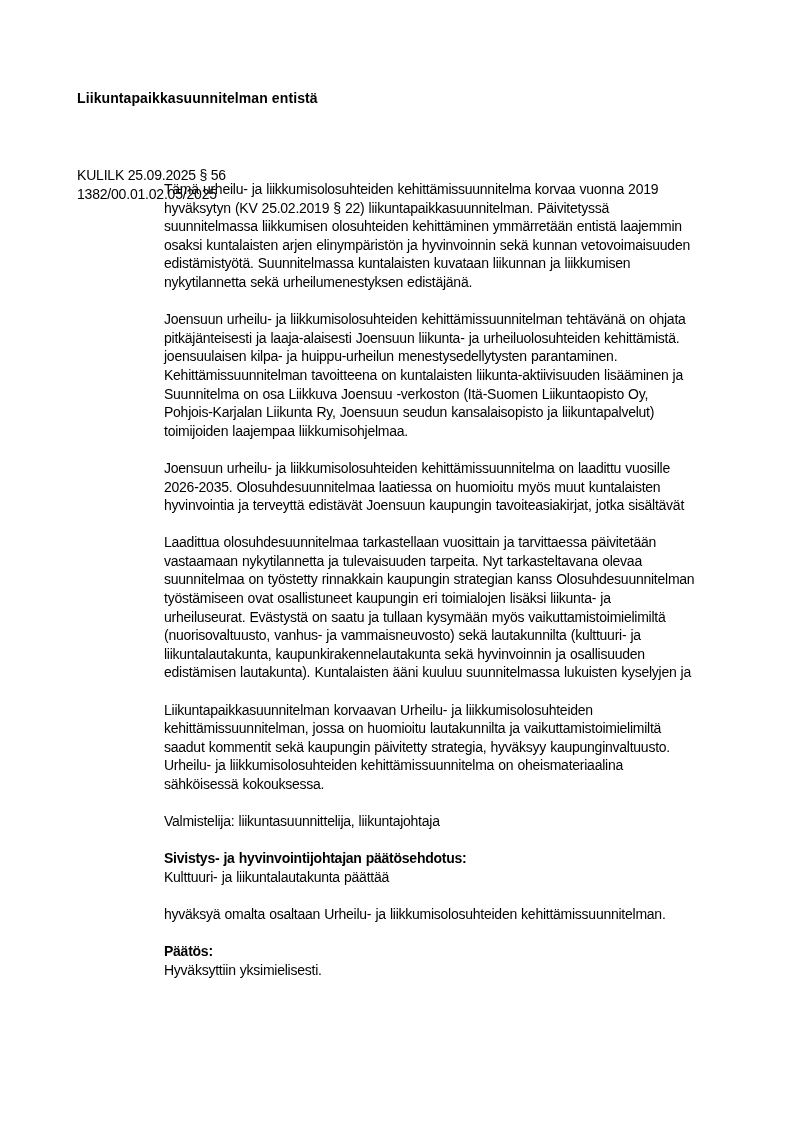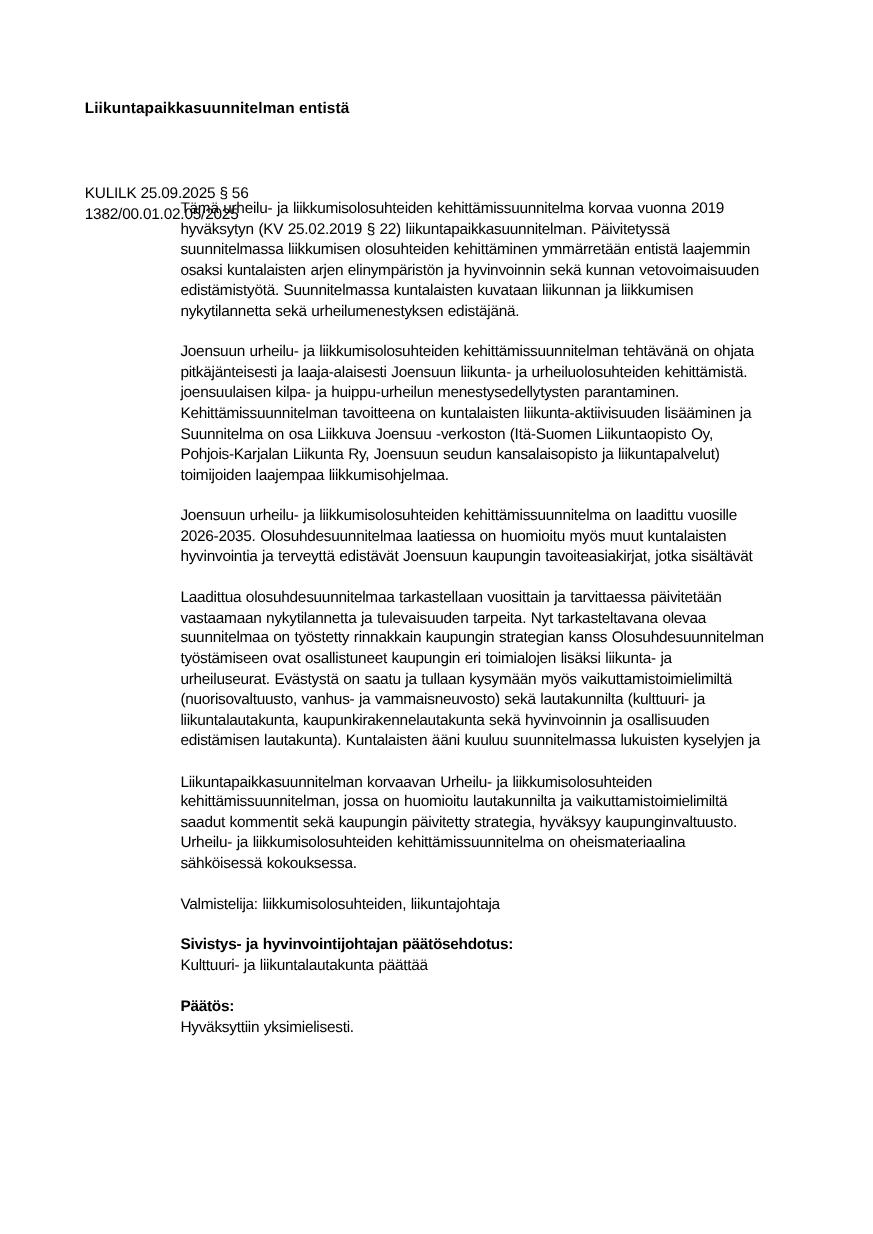"Valmistelija: liikkumisolosuhteiden," span.line { text: liikkumisolosuhteiden -> liikuntasuunnittelija }
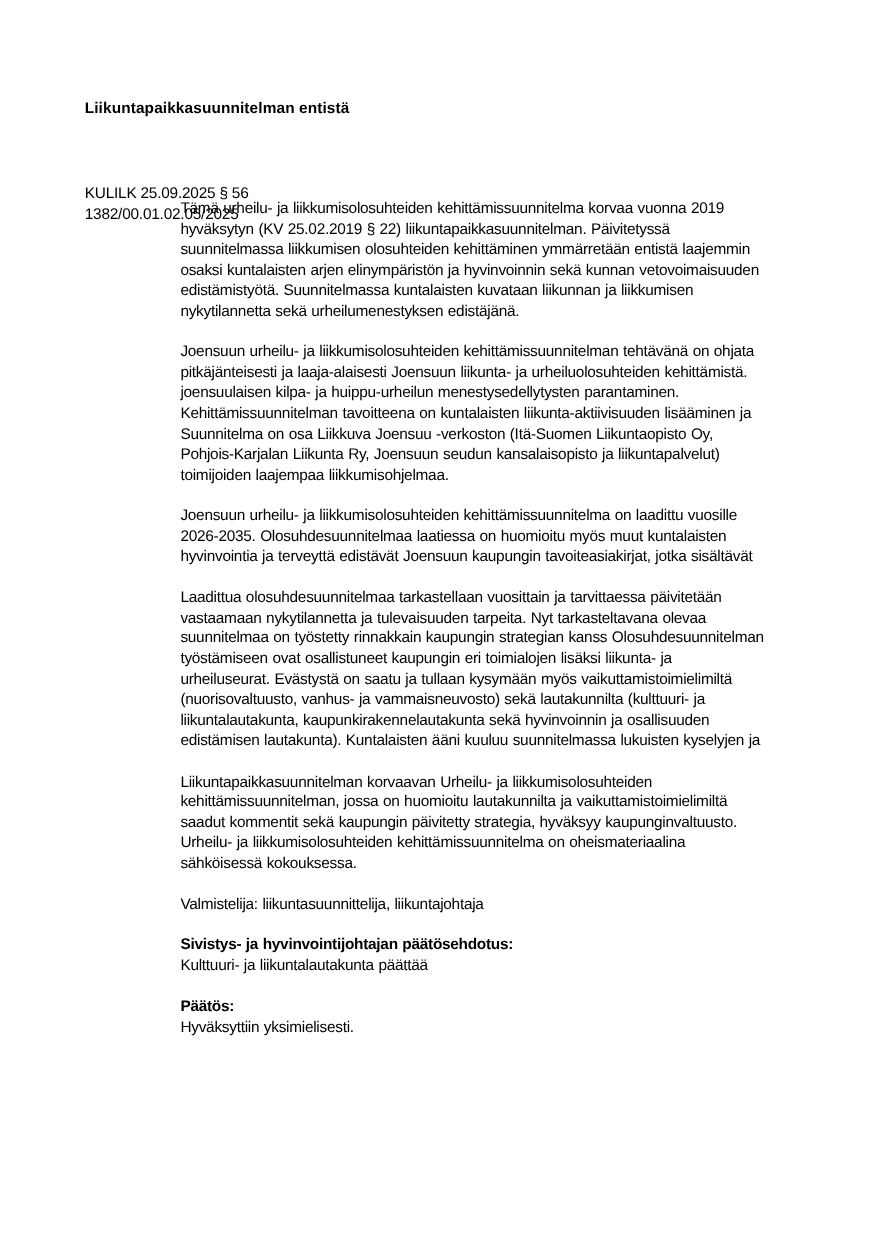"hyväksyä omalta osaltaan Urheilu- ja" p.para { html: none -> <p> <span>hyväksyä omalta osaltaan Urheilu- ja liikkumisolosuhteiden kehittämissuunnitelman.</span> </p> }
